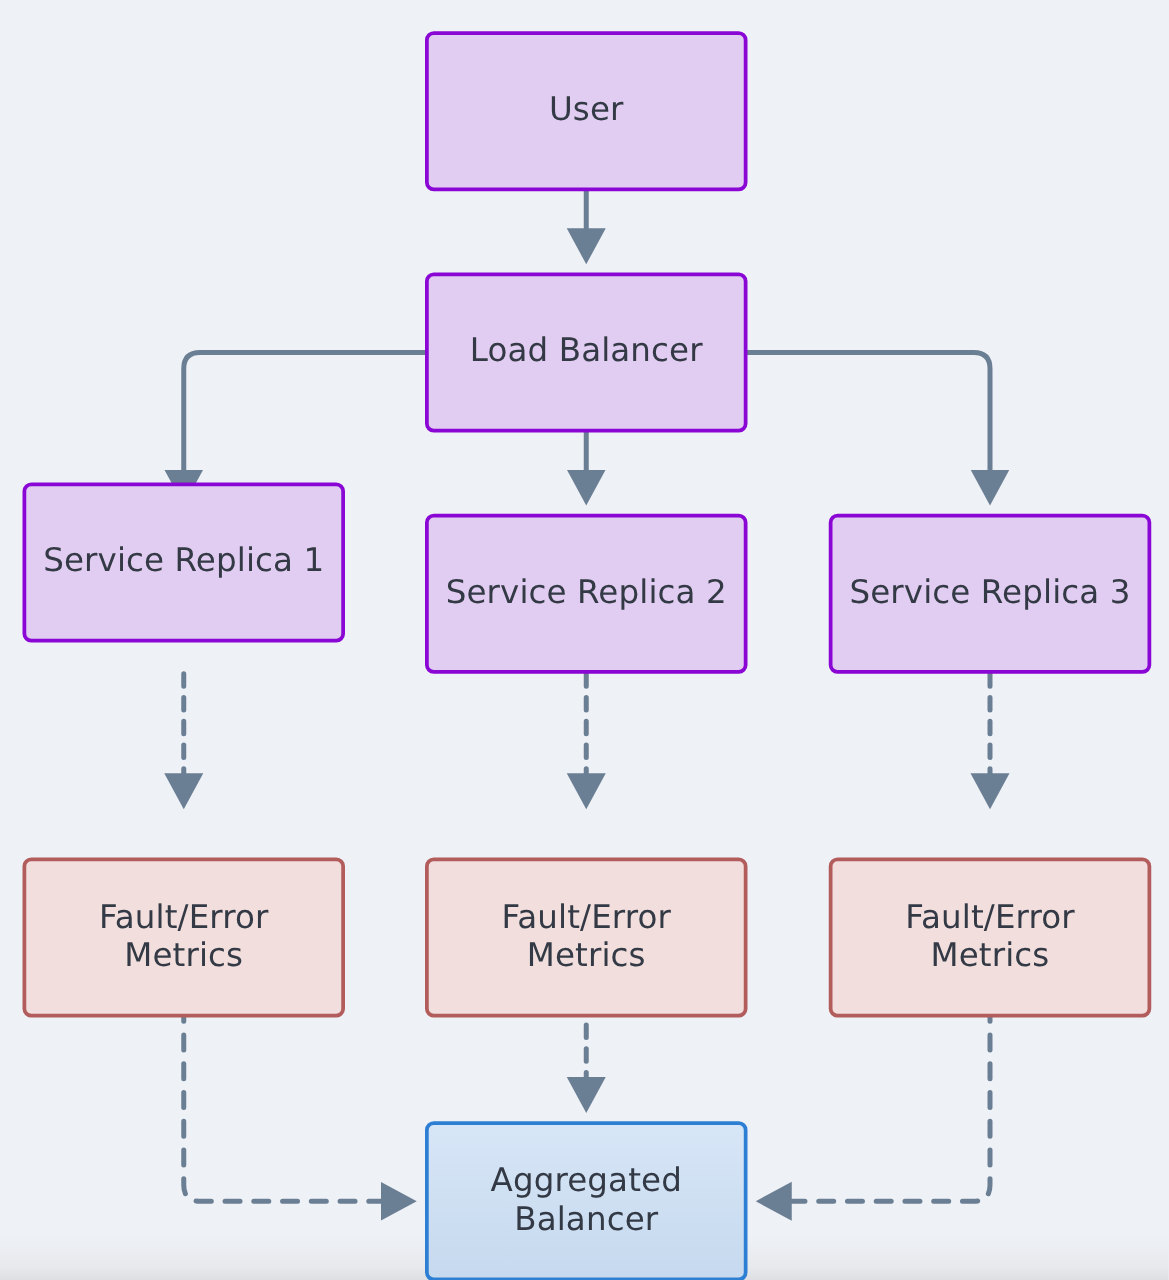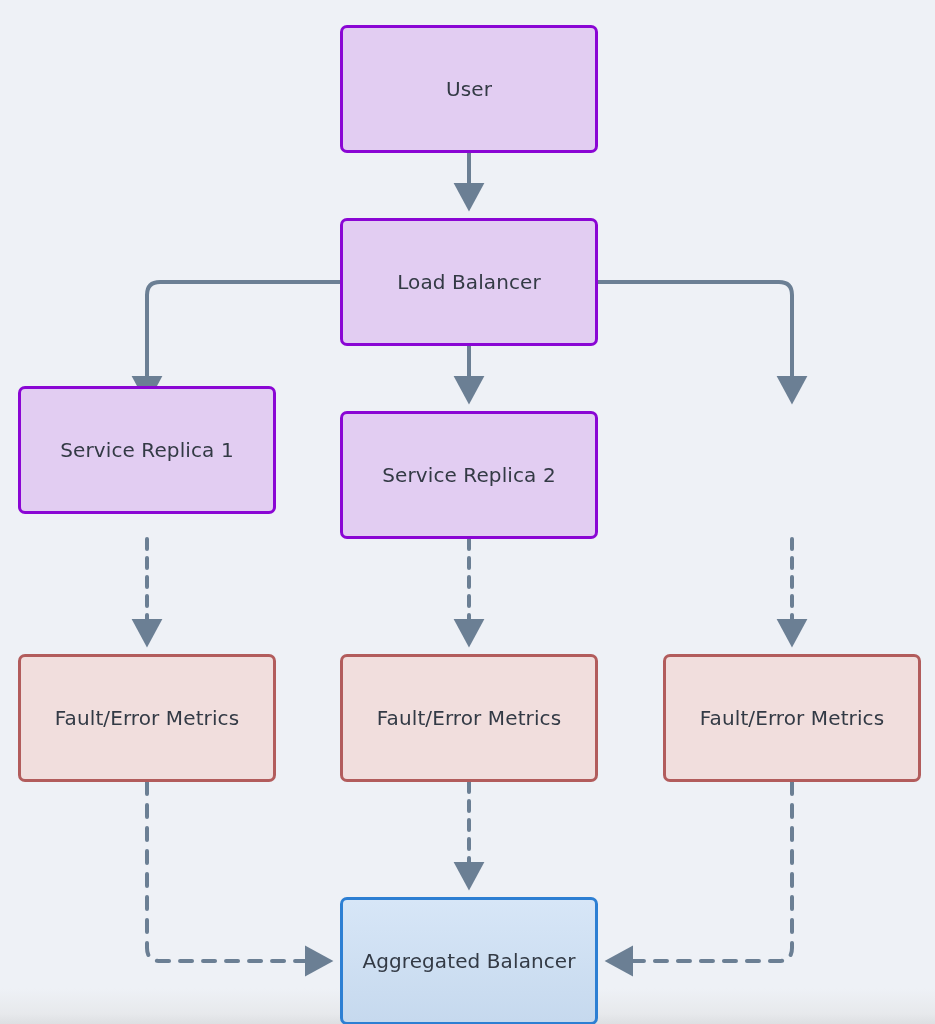"User" .node .node-label { font-size: 20px -> 26px }
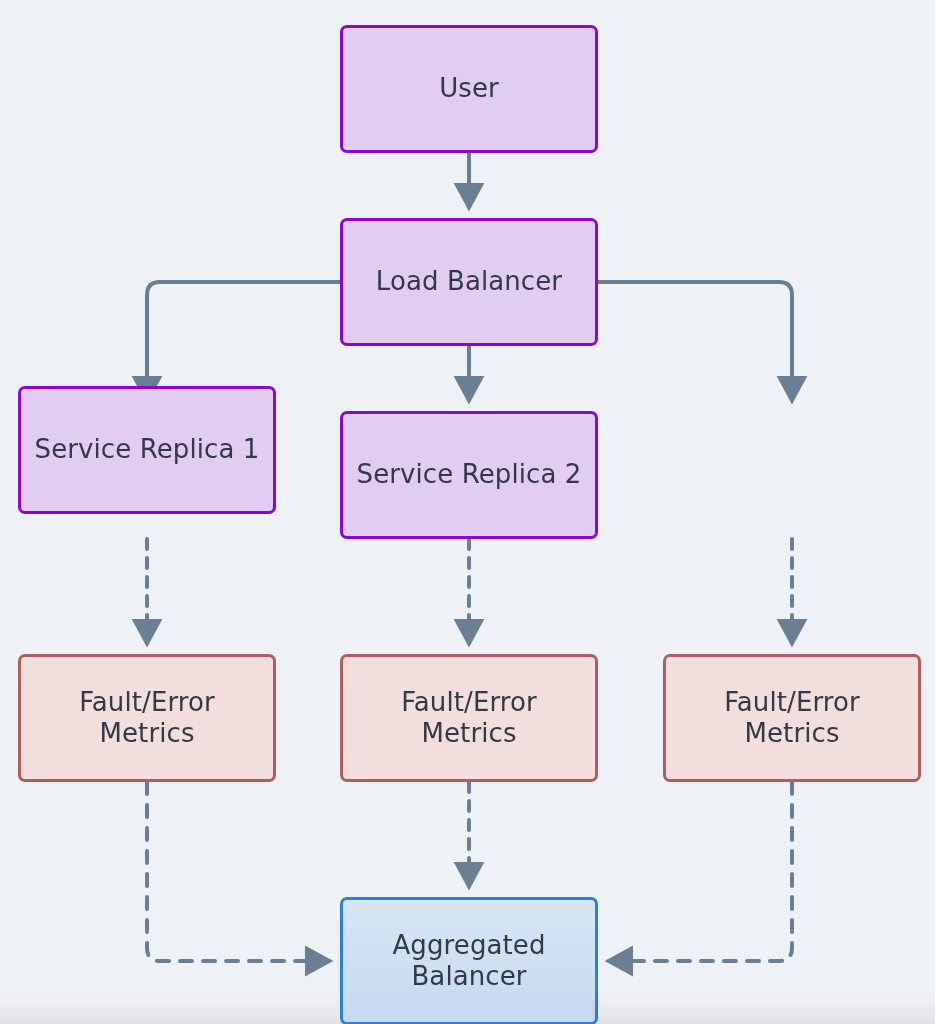"Service Replica 3" div.node { html: none -> <div> <span>Service Replica 3</span> </div> }
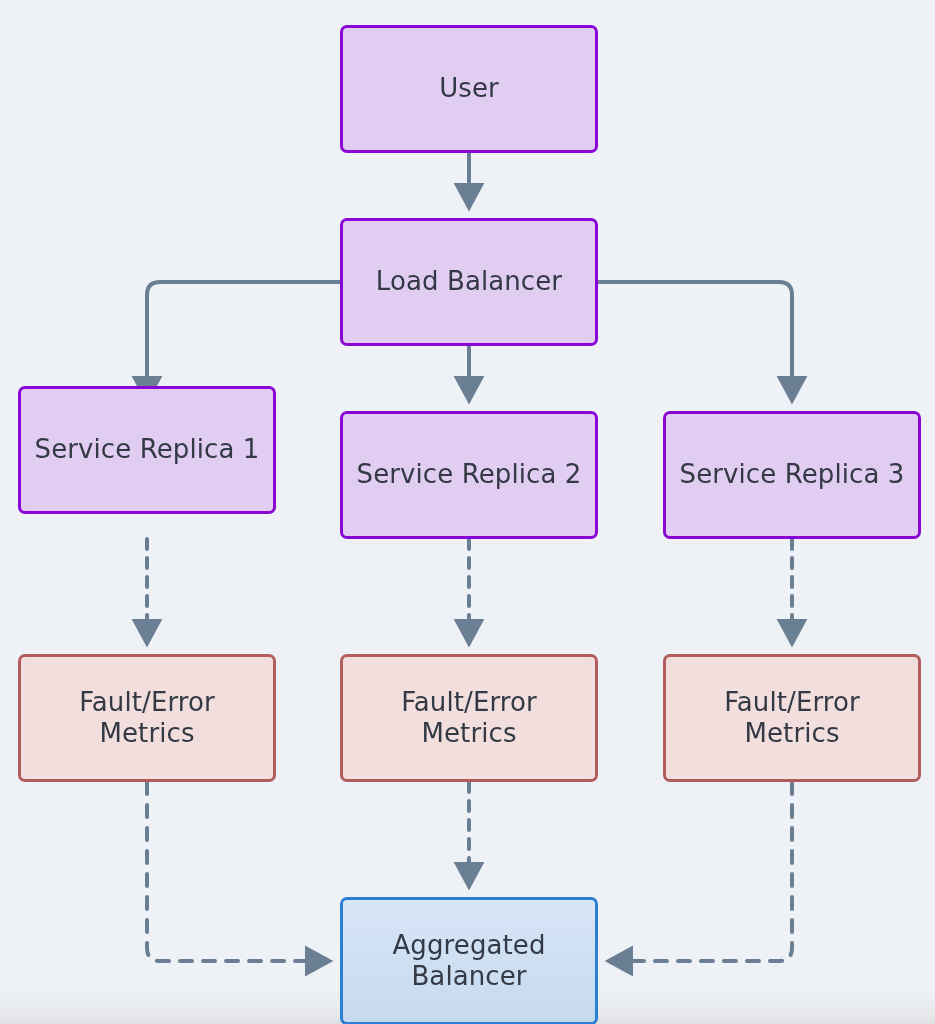"Fault/Error Metrics" .node.red { margin-top: none -> 32px }
